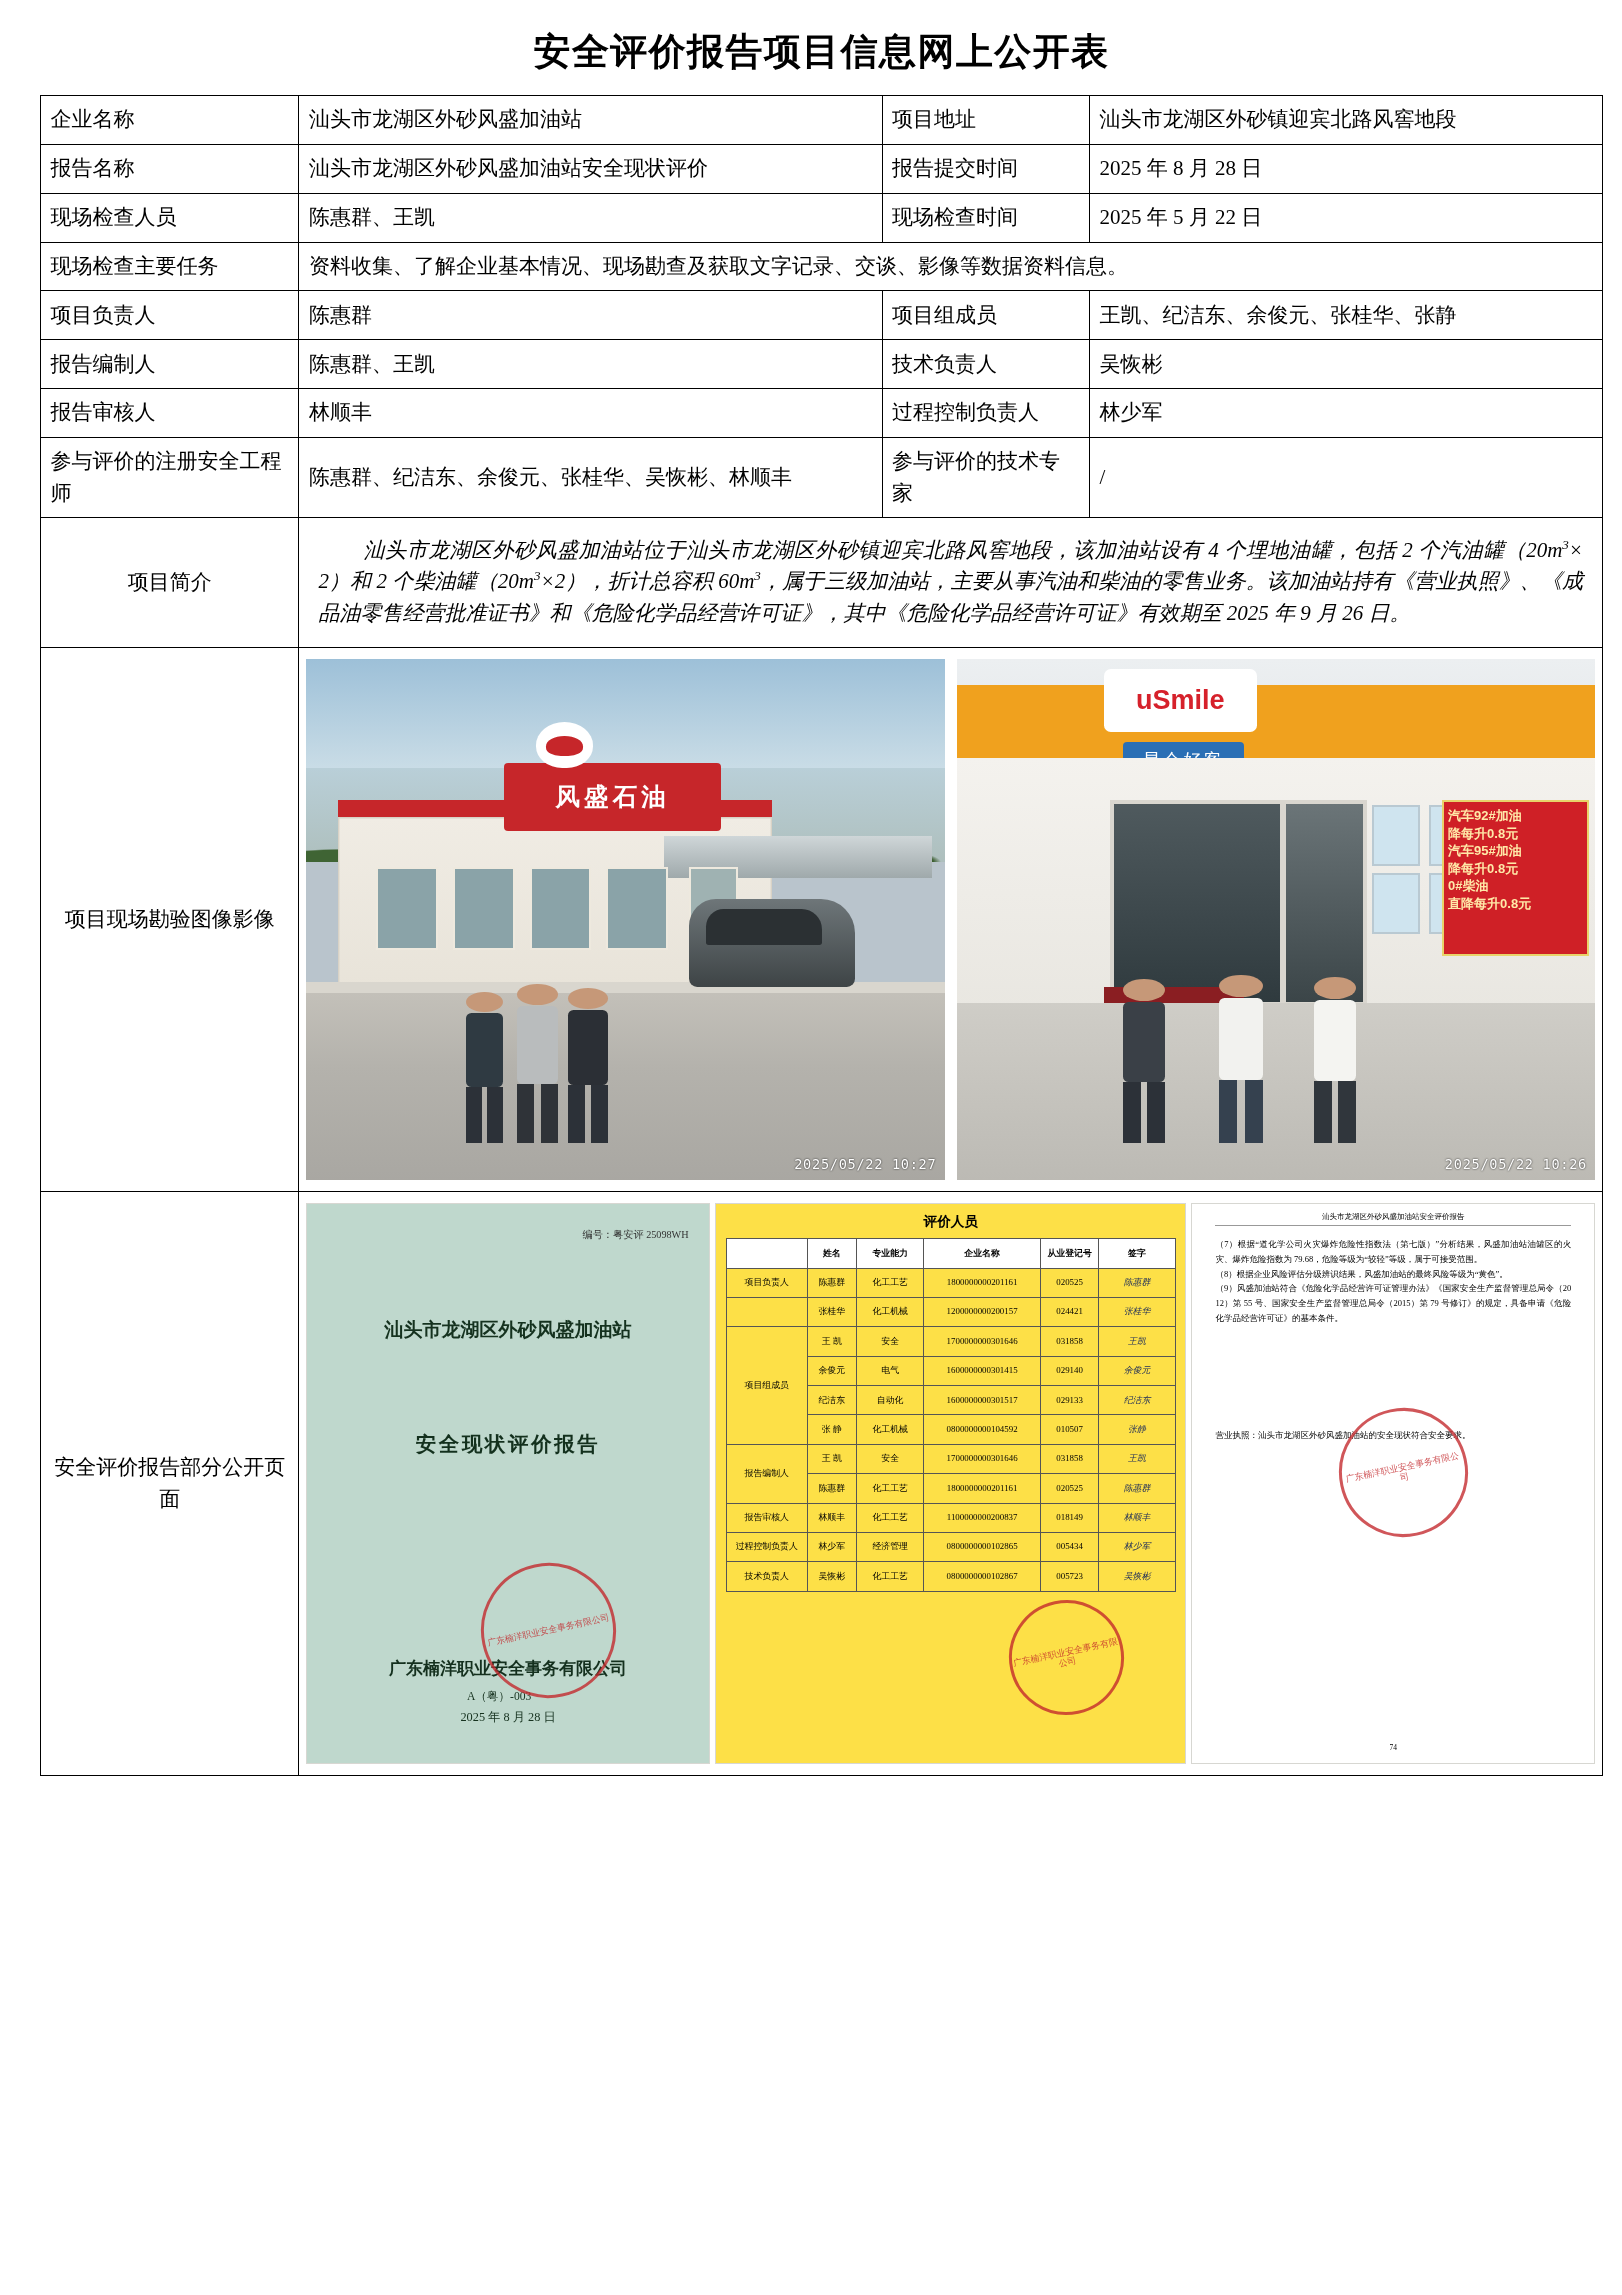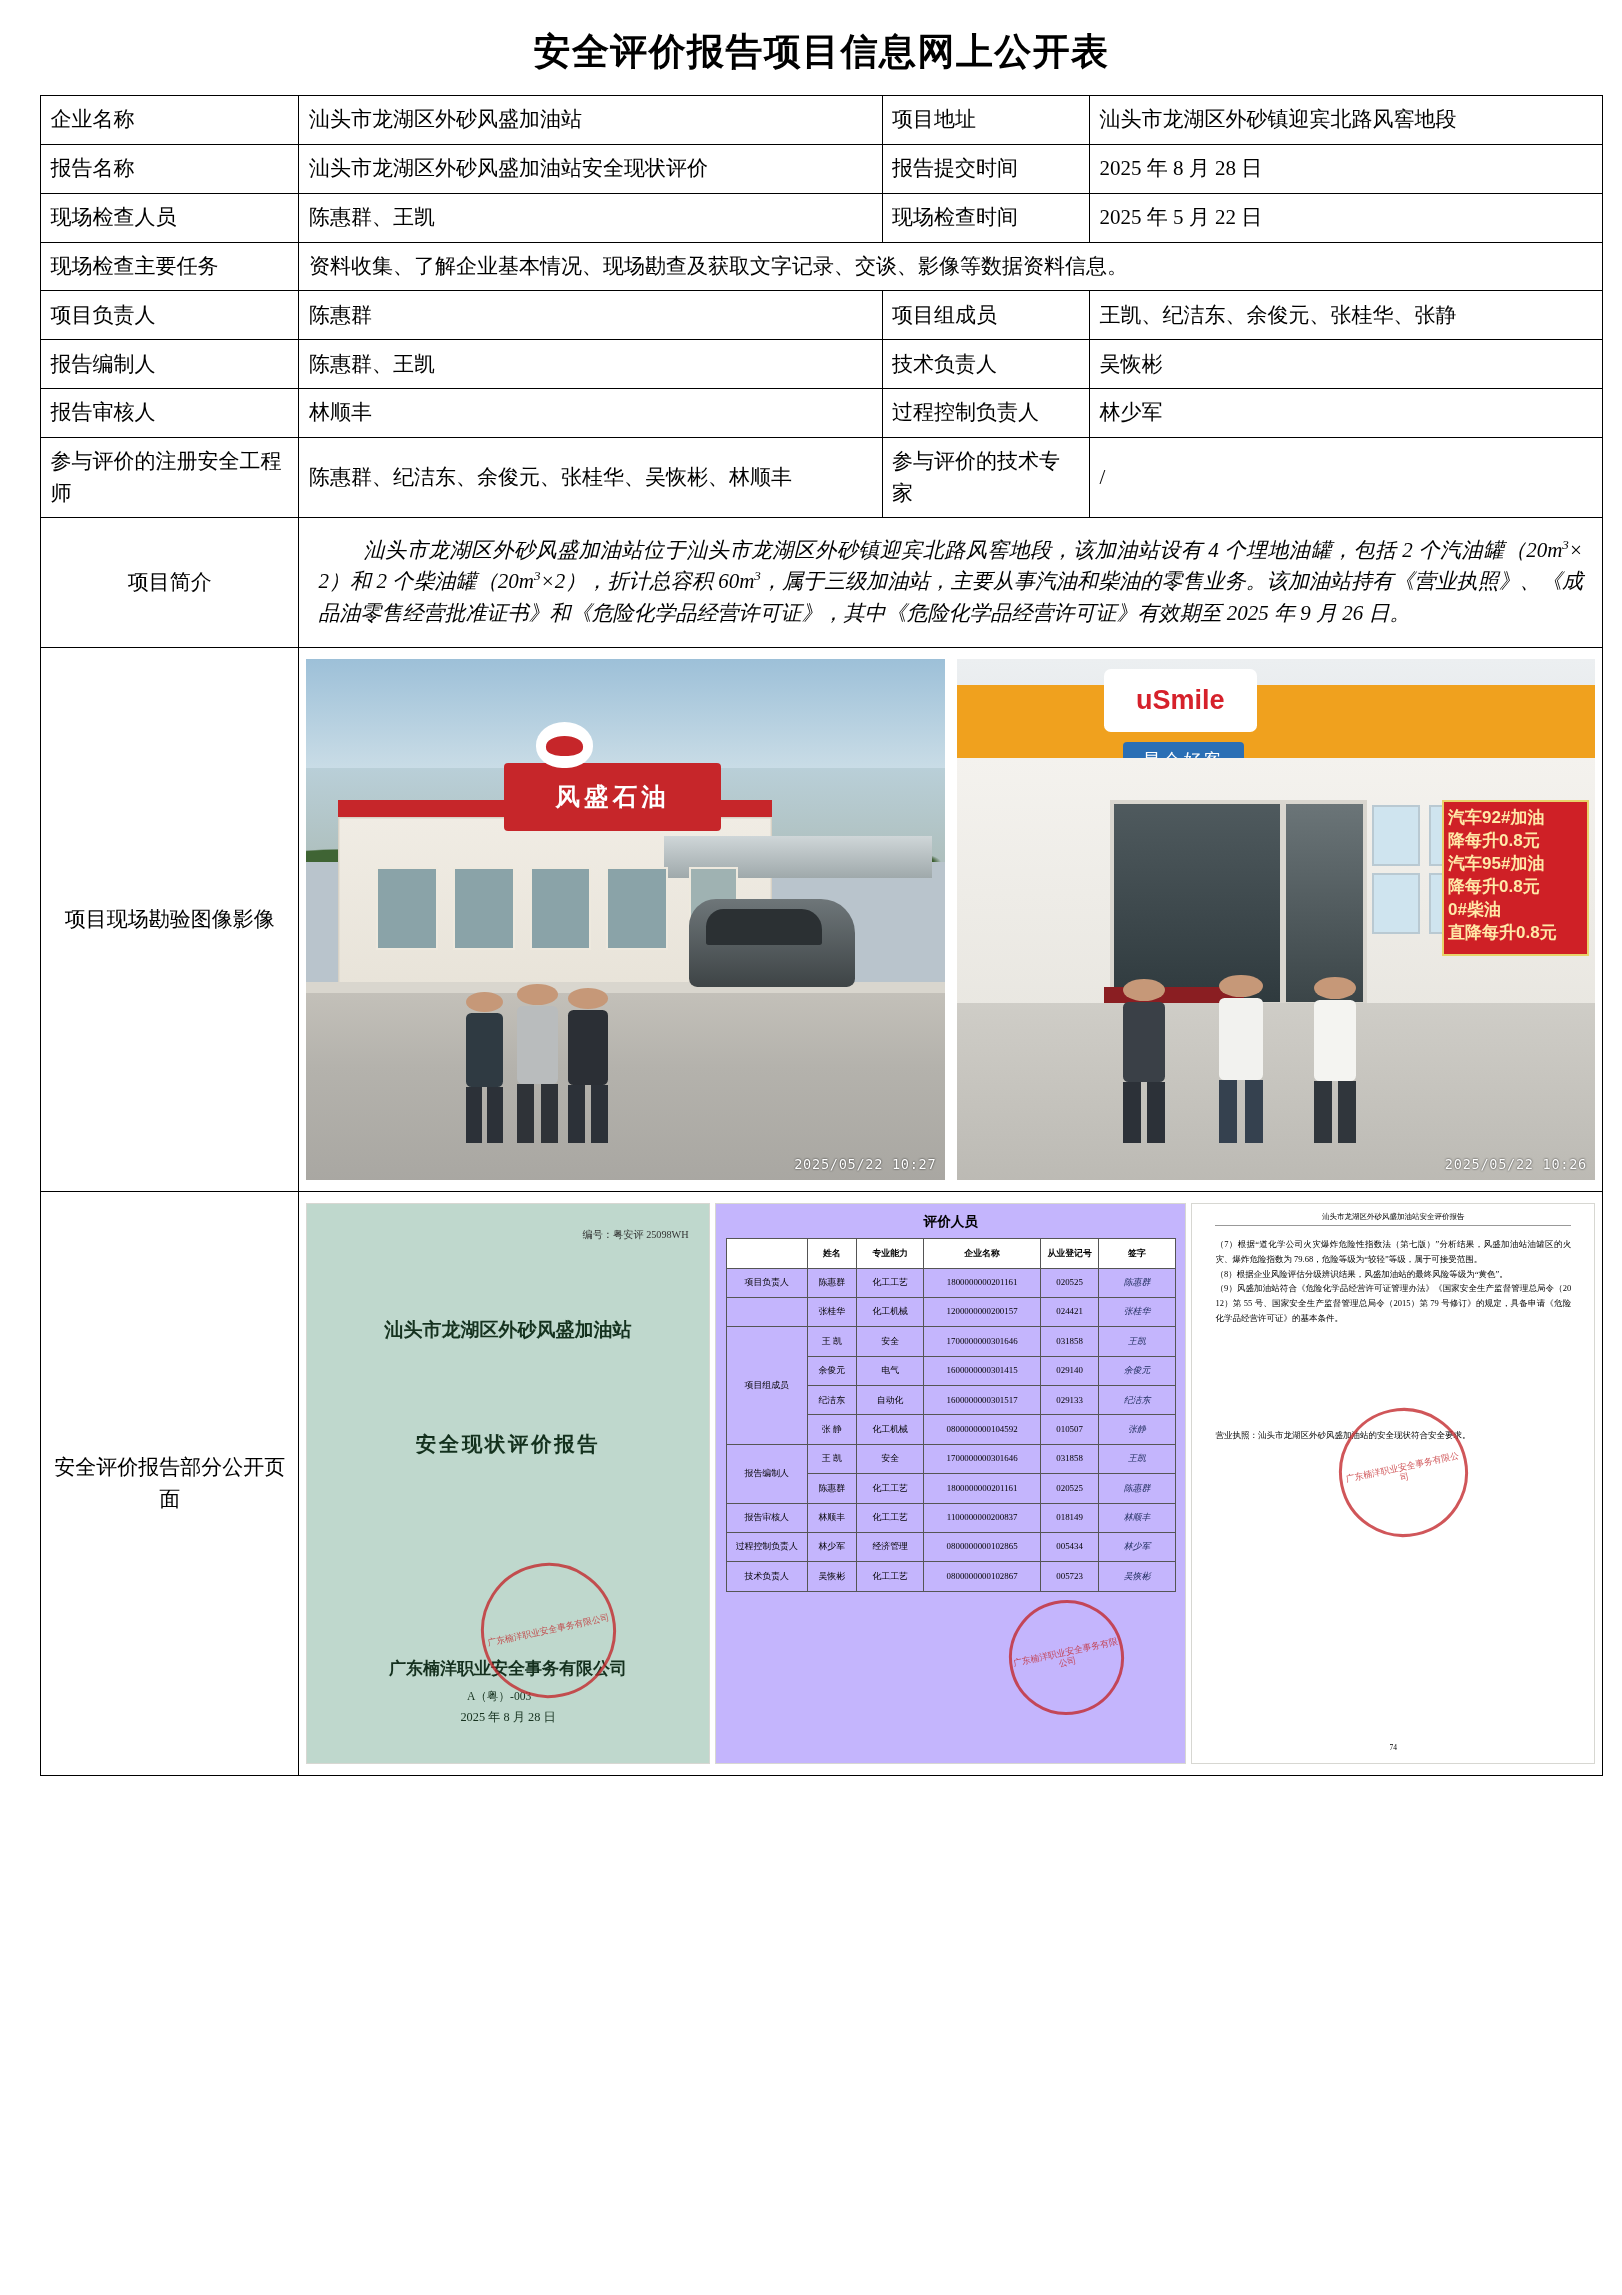"汽车92#加油" .p2-banner { font-size: 17px -> 13px }
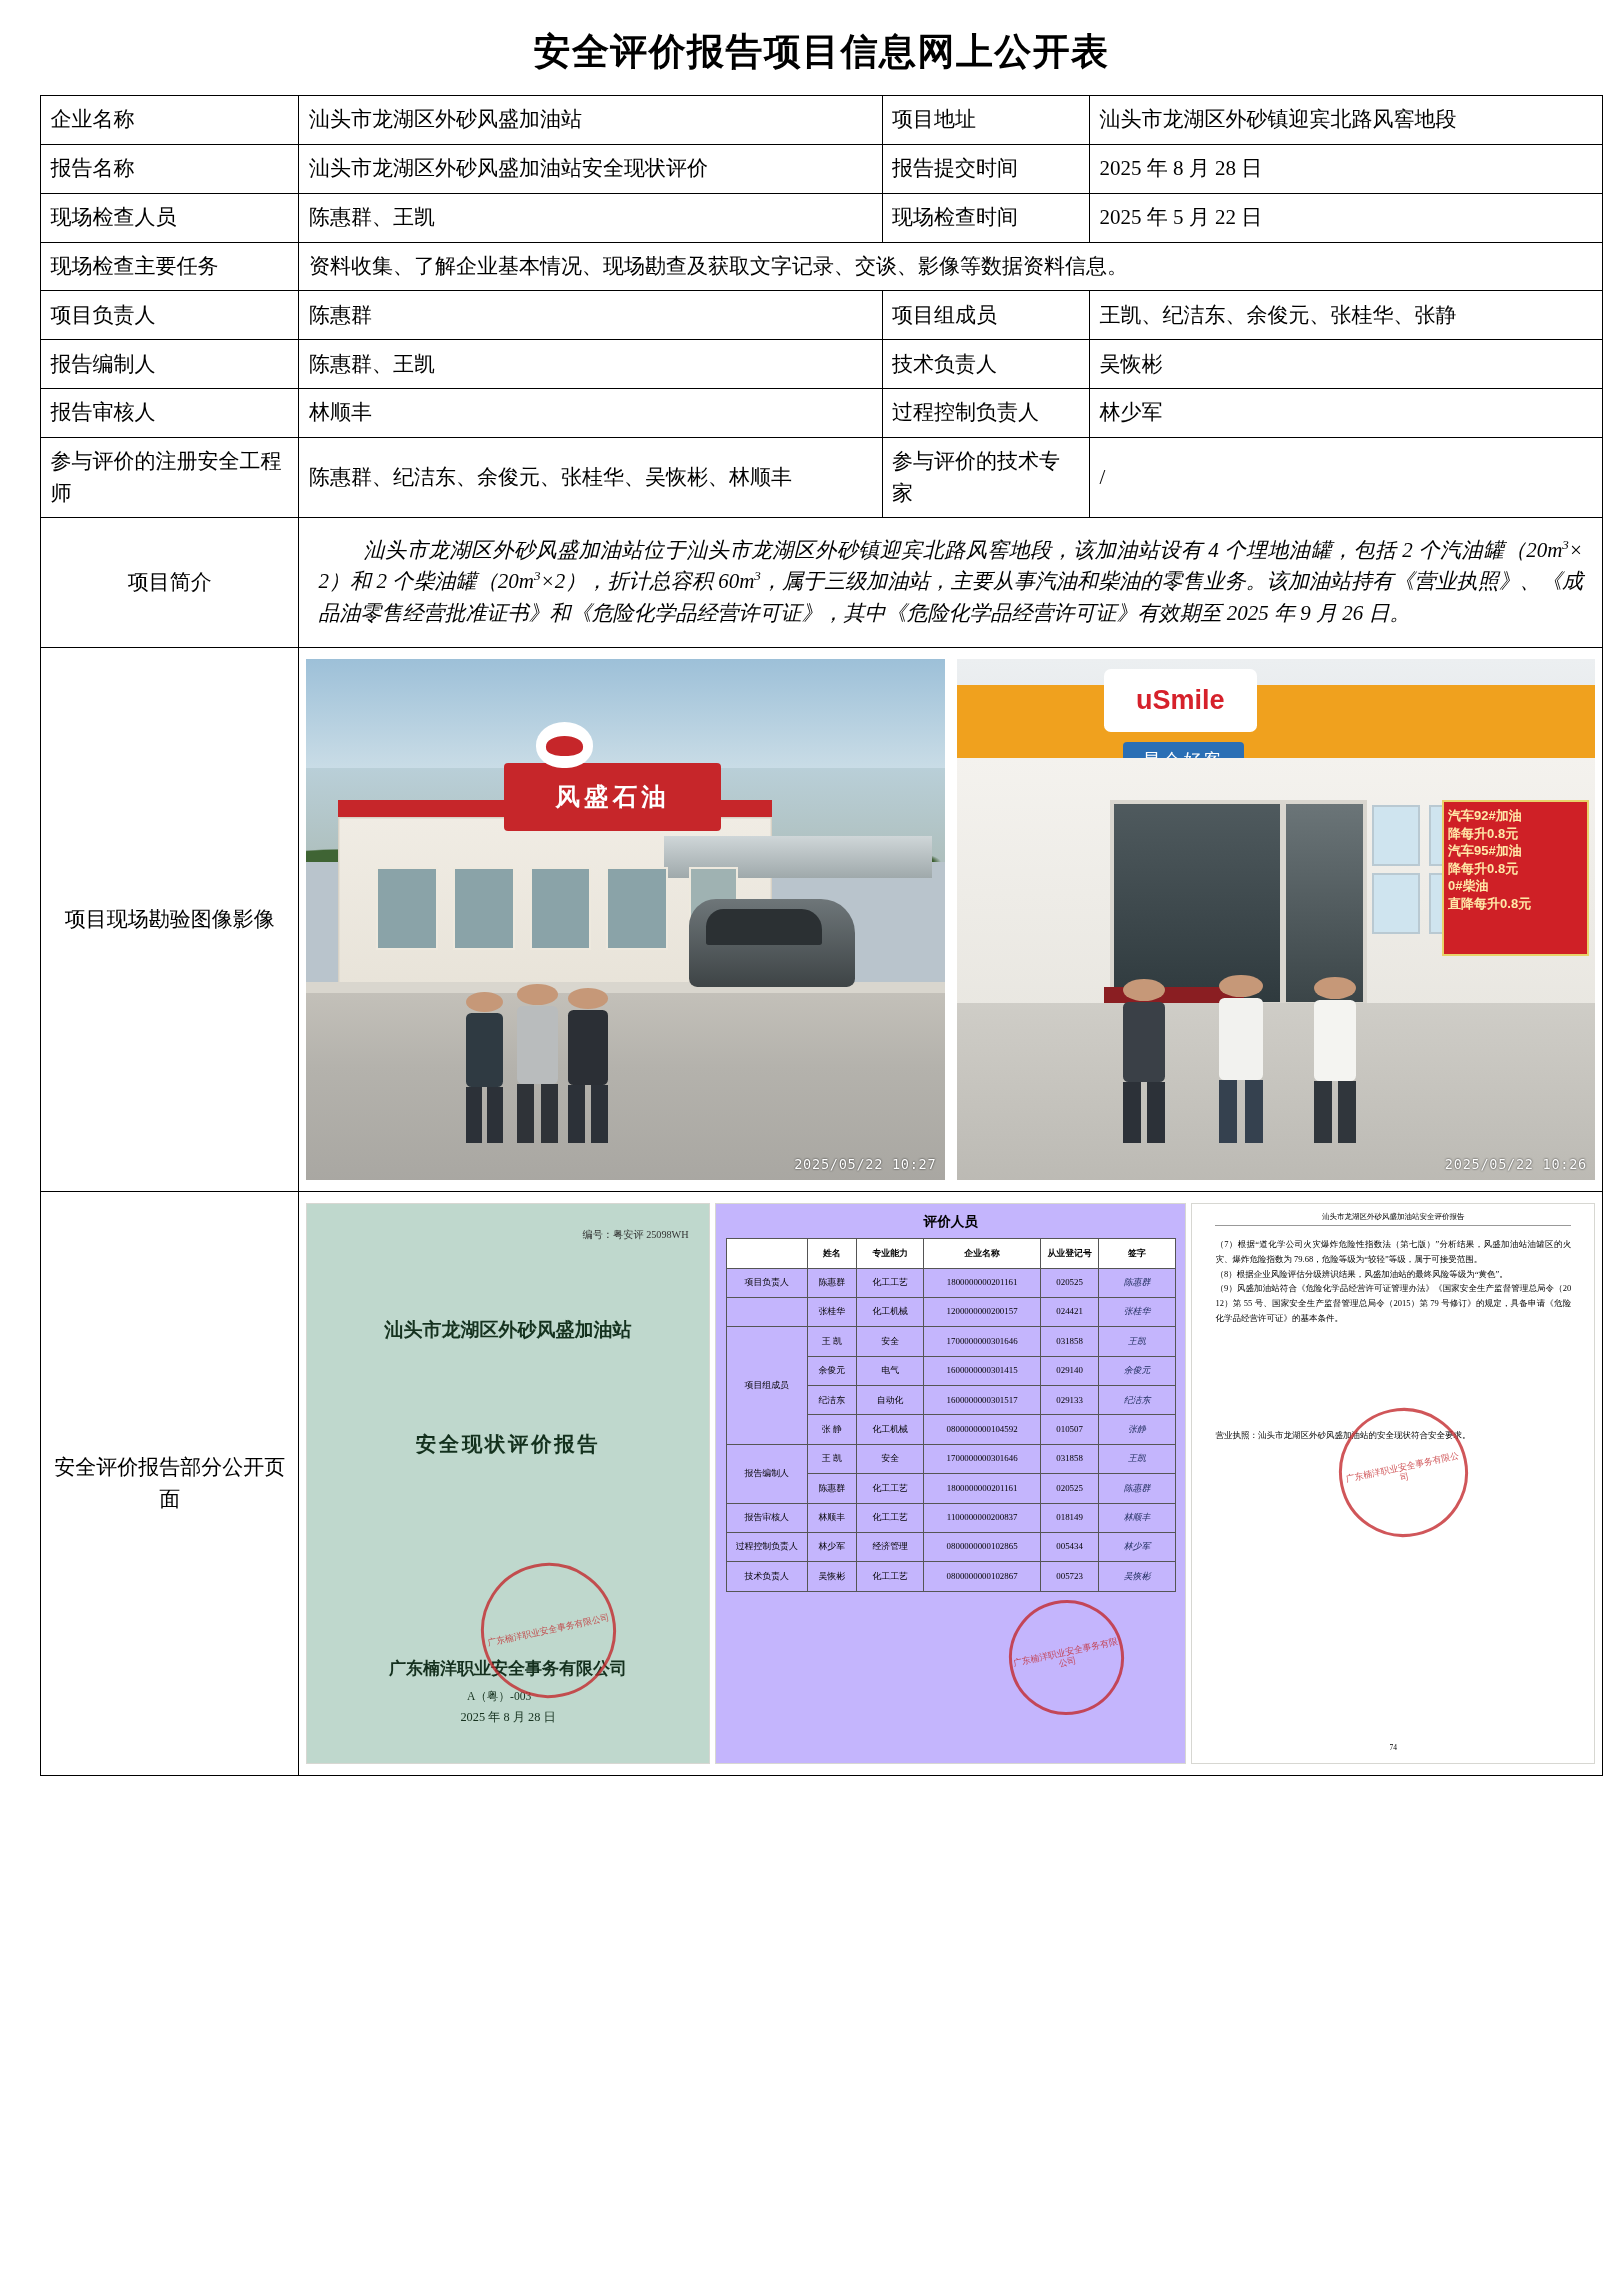"评价人员" .doc-table { background: #c4b5fd -> #fde047 }
